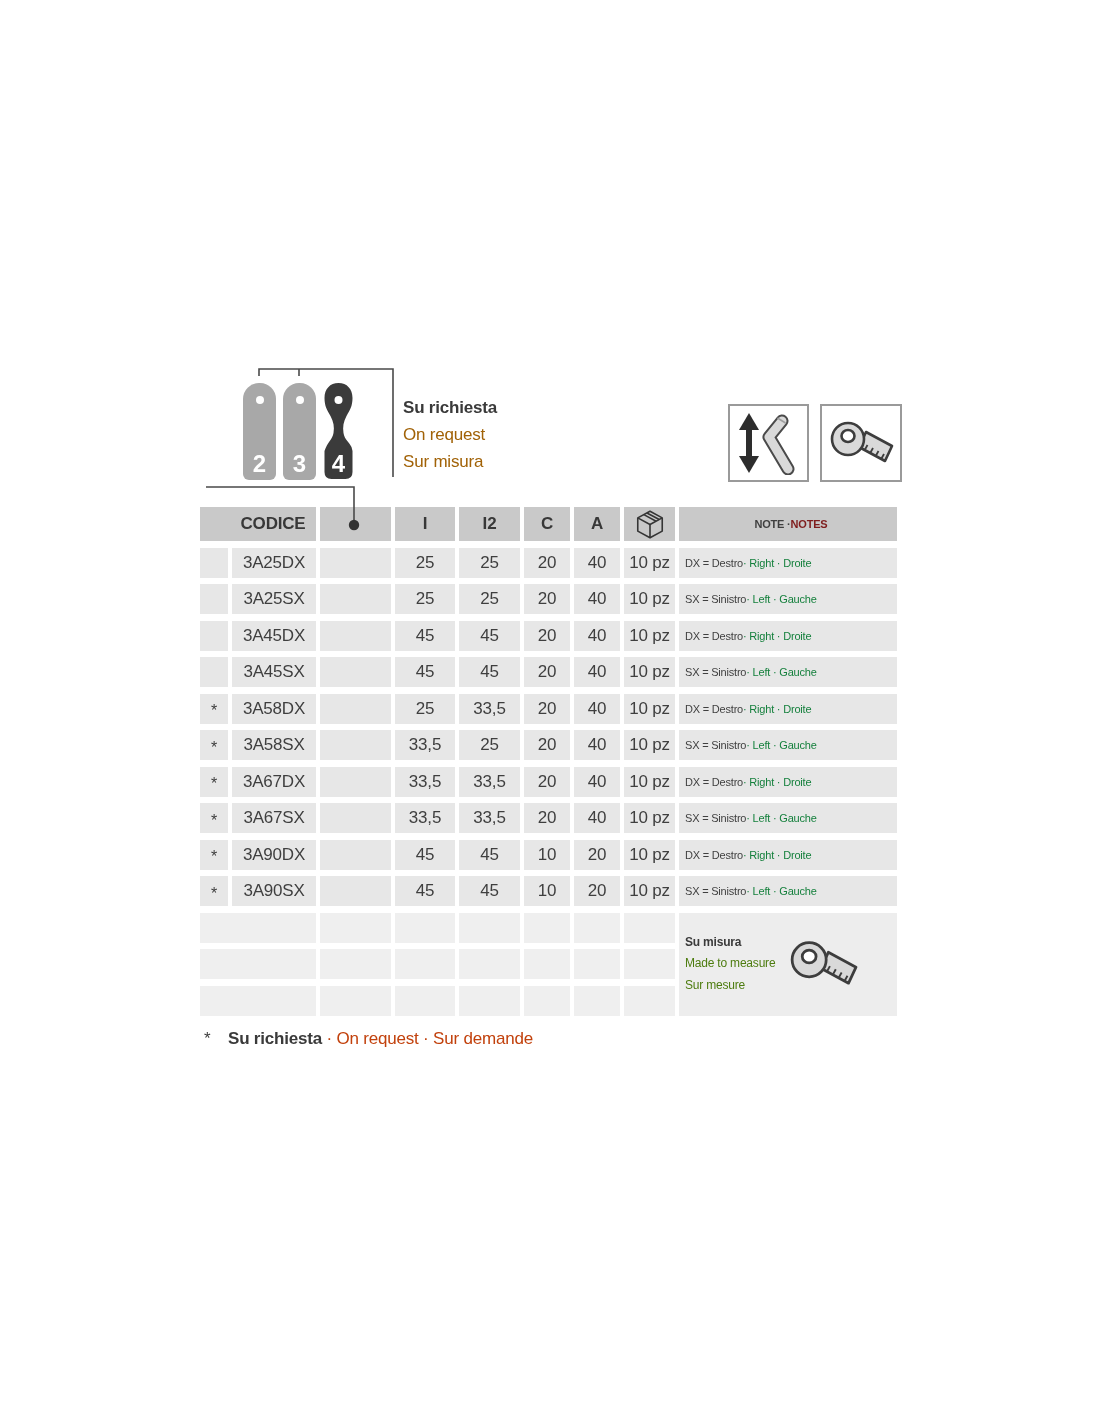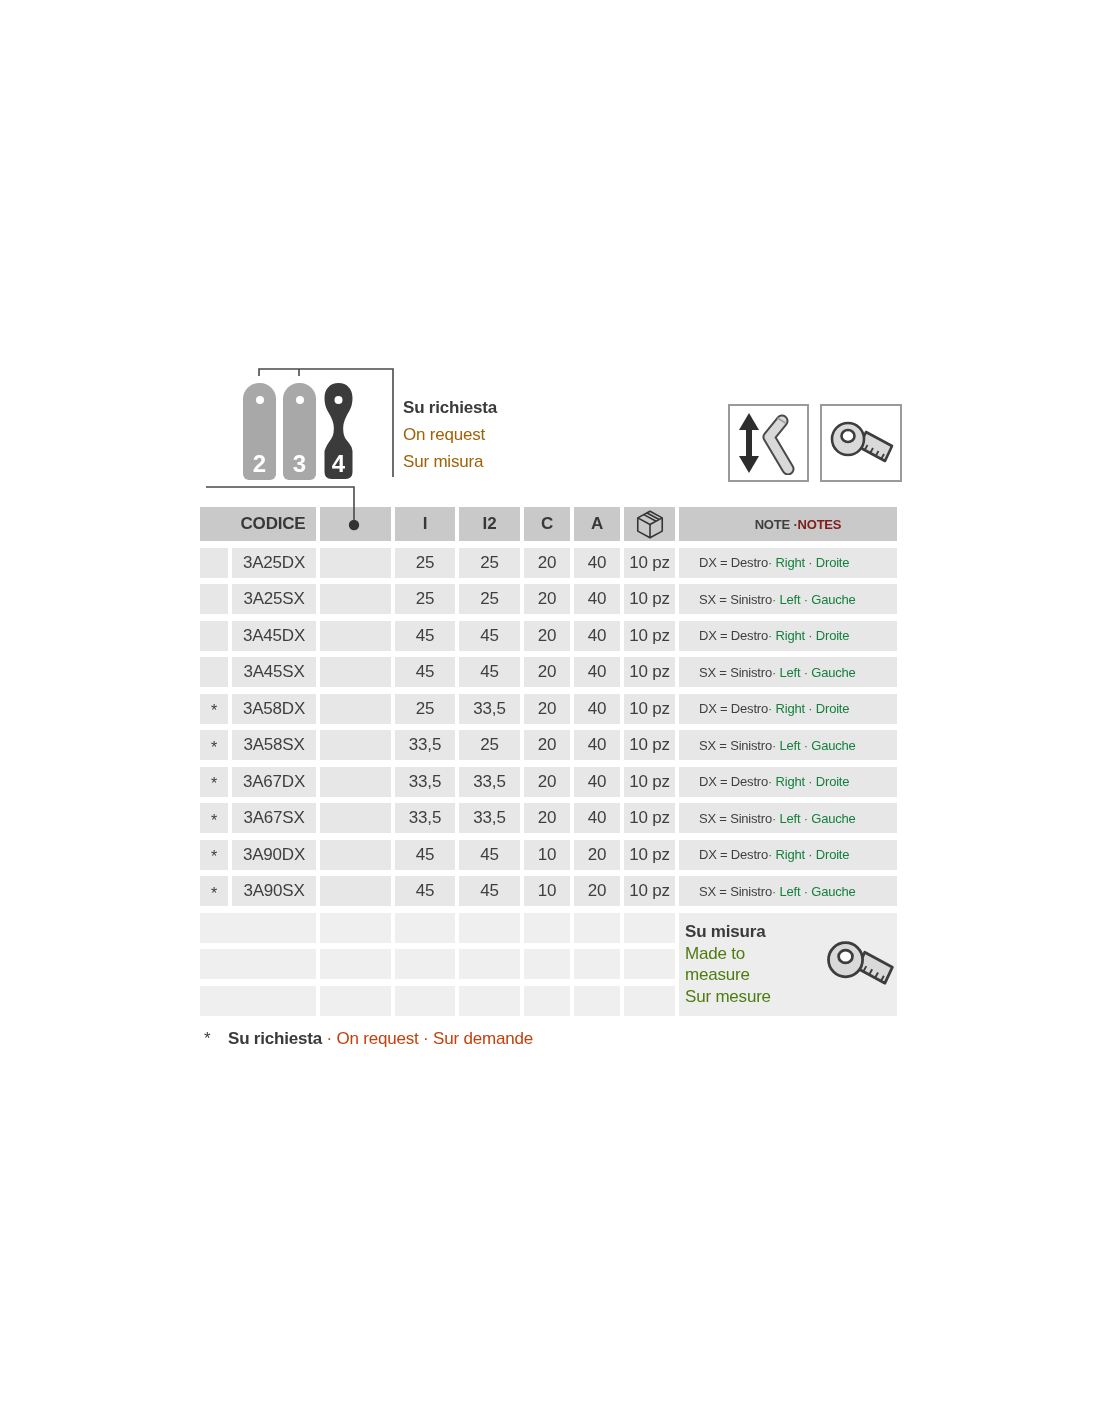"NOTE ·" .cell-note { font-size: 13px -> 11px; padding-left: 20px -> 6px }
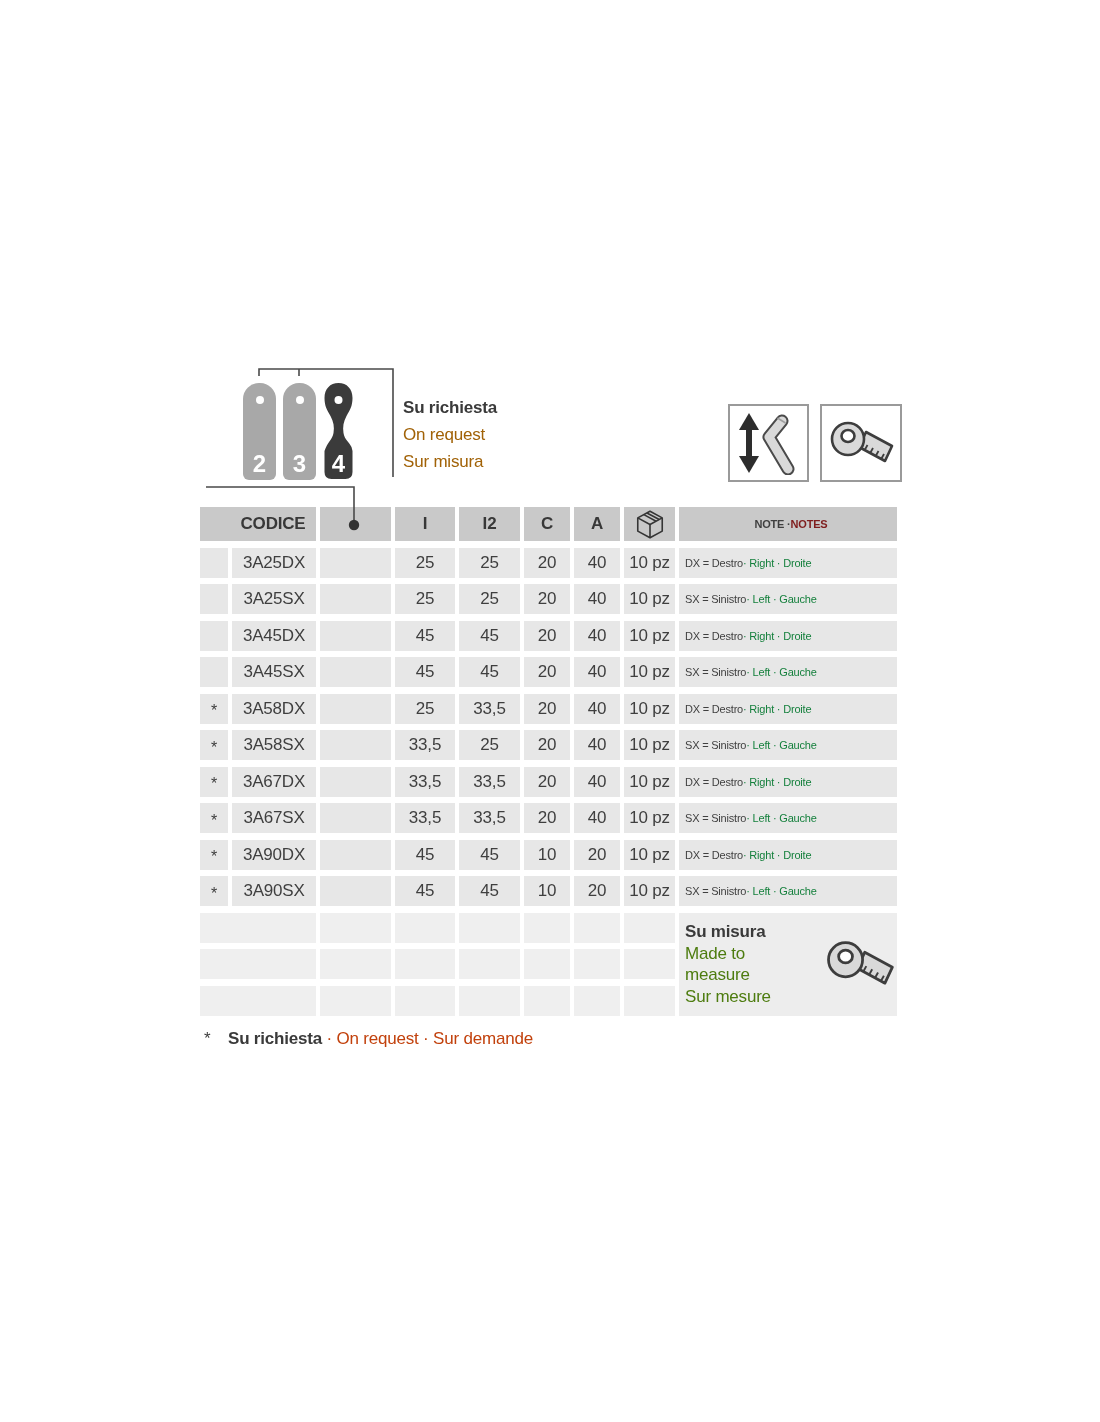"Su misura" .note-merged .mtm { font-size: 17px -> 12px }
